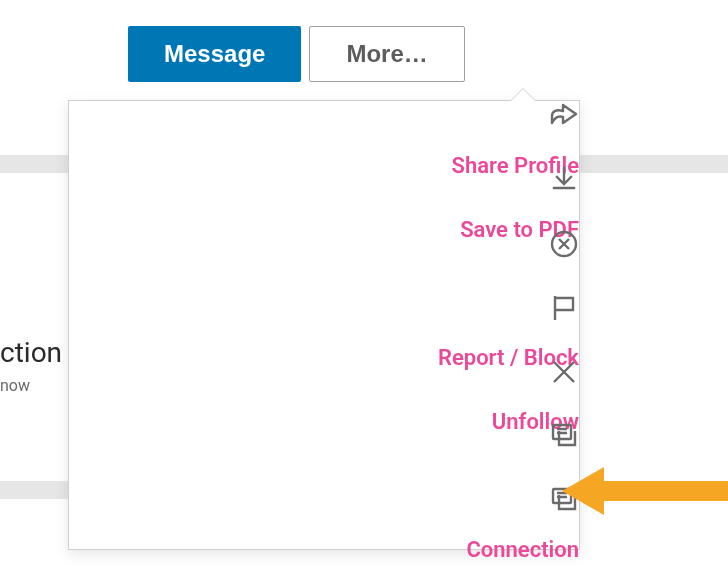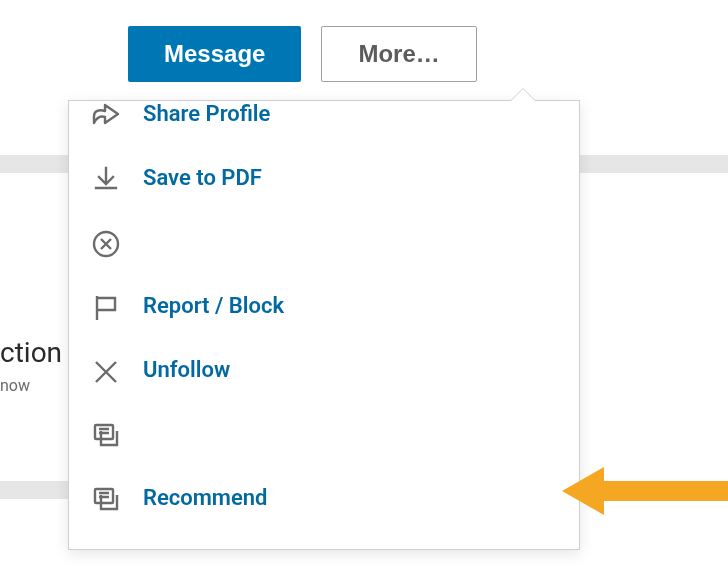"Message" .top-area { gap: 20px -> 8px }
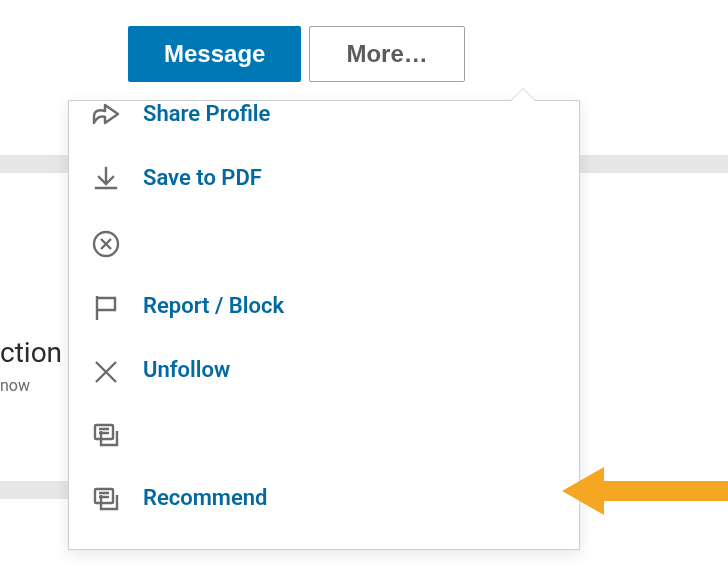"Share Profile" .menu-item { align-items: flex-start -> flex-end; color: #0369a1 -> #ec4899; flex-direction: none -> column }
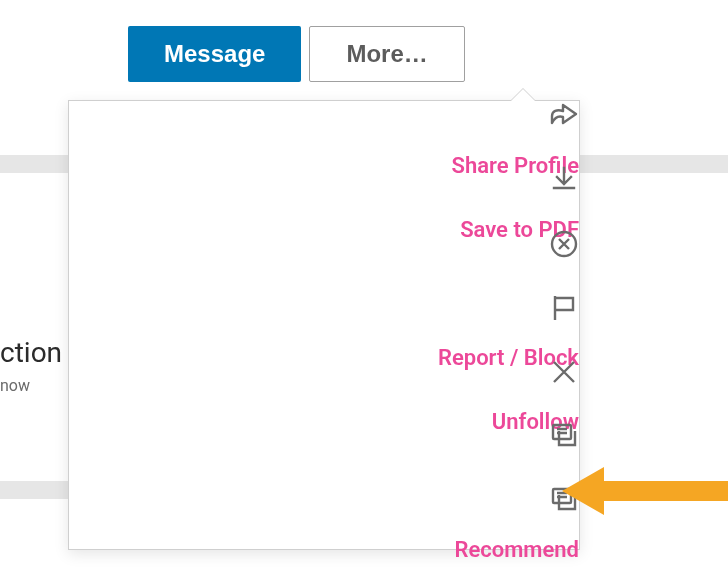"Recommend" span { text: Recommend -> Connection }
